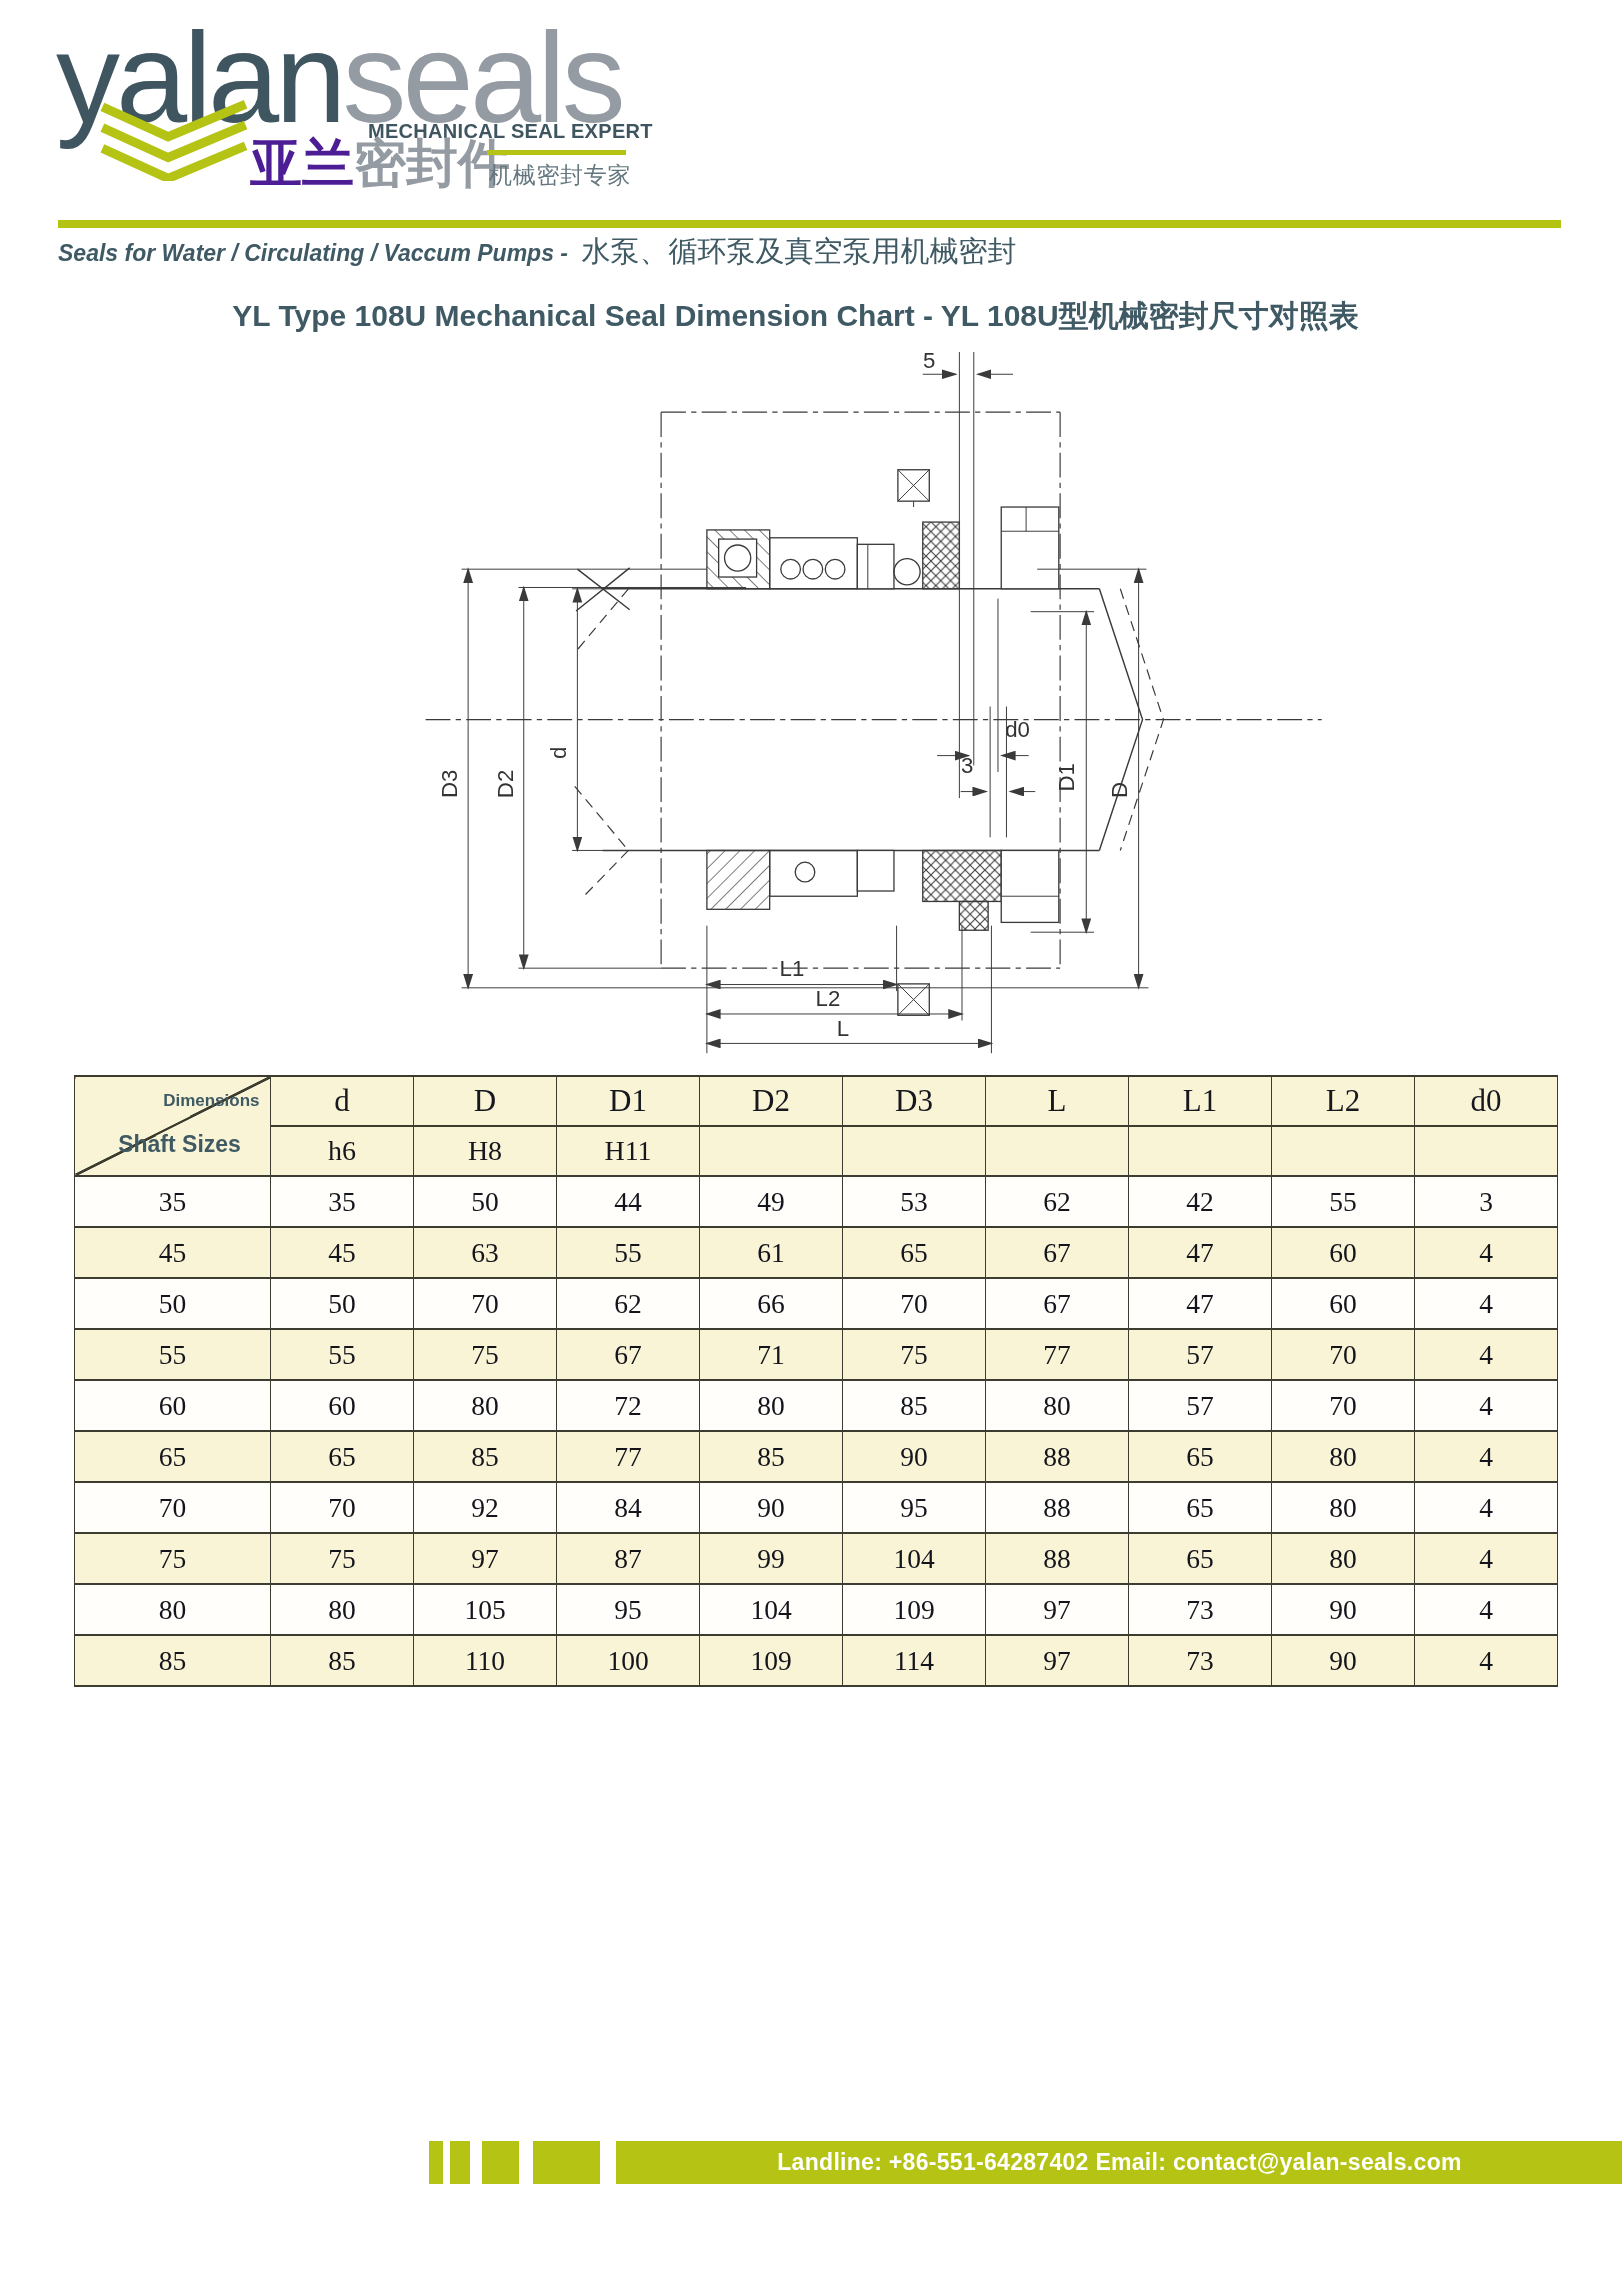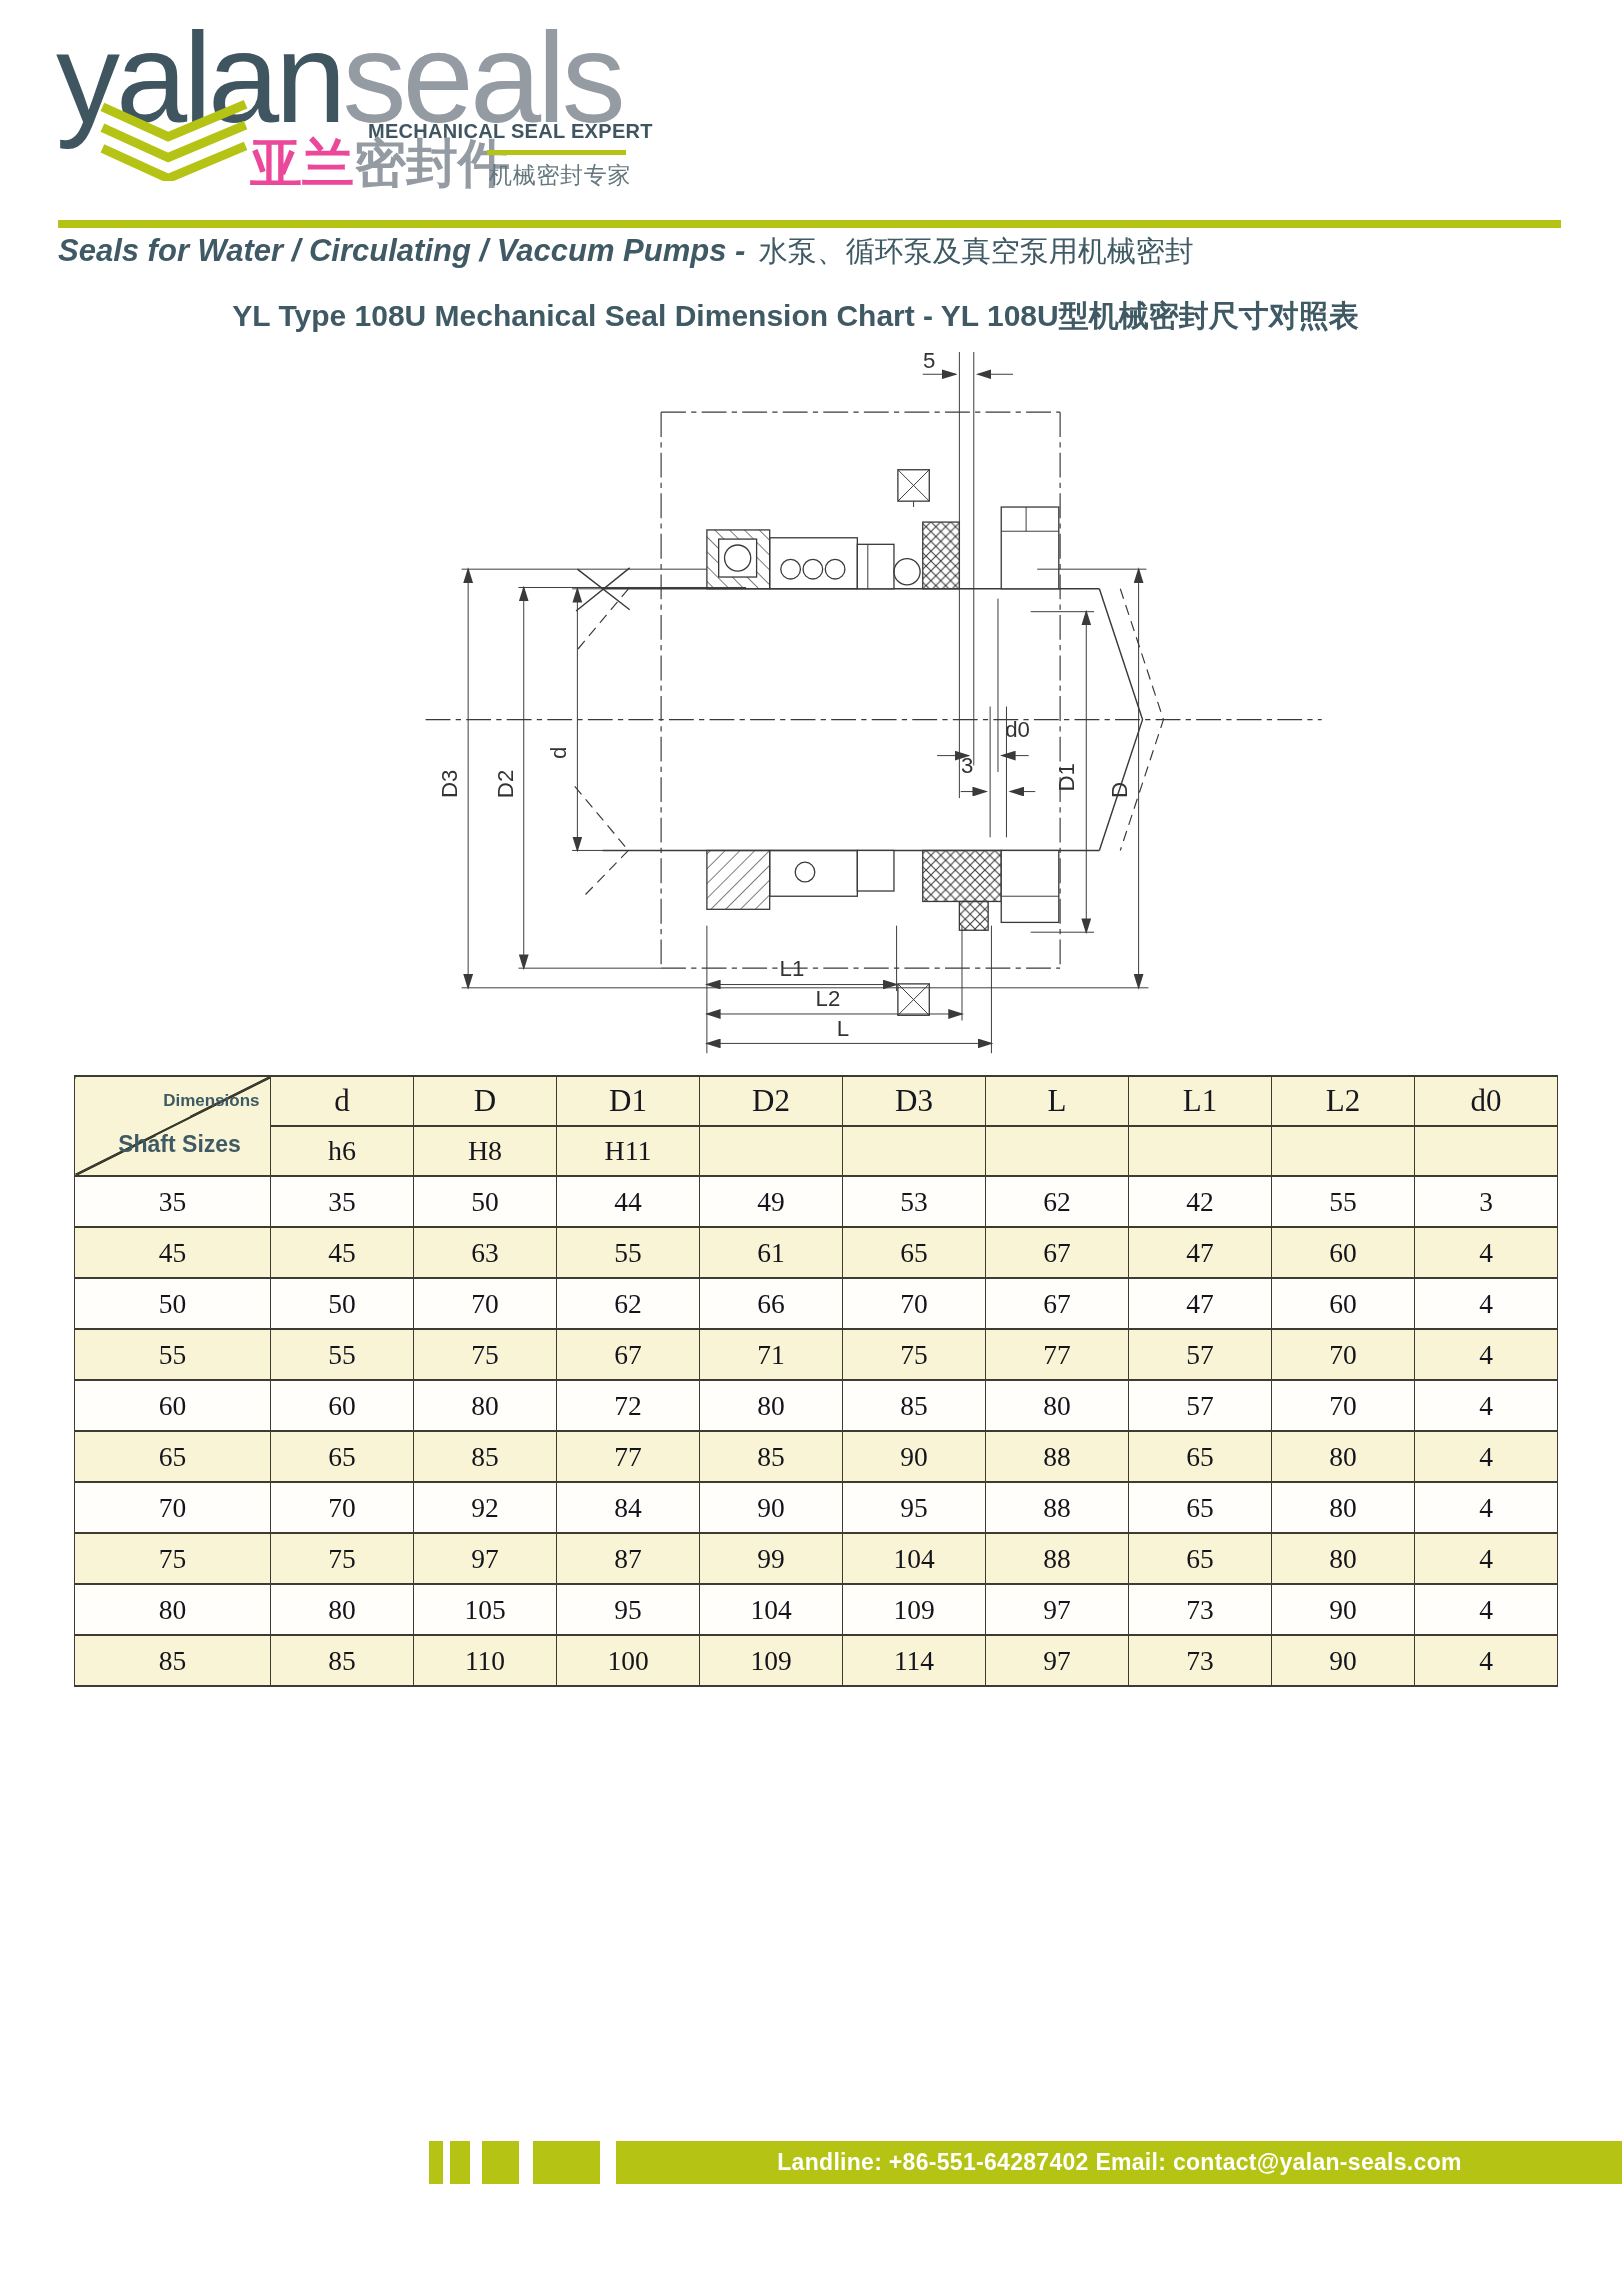"亚兰" .brand-cn .cn-primary { color: #ec4899 -> #4c1d95 }
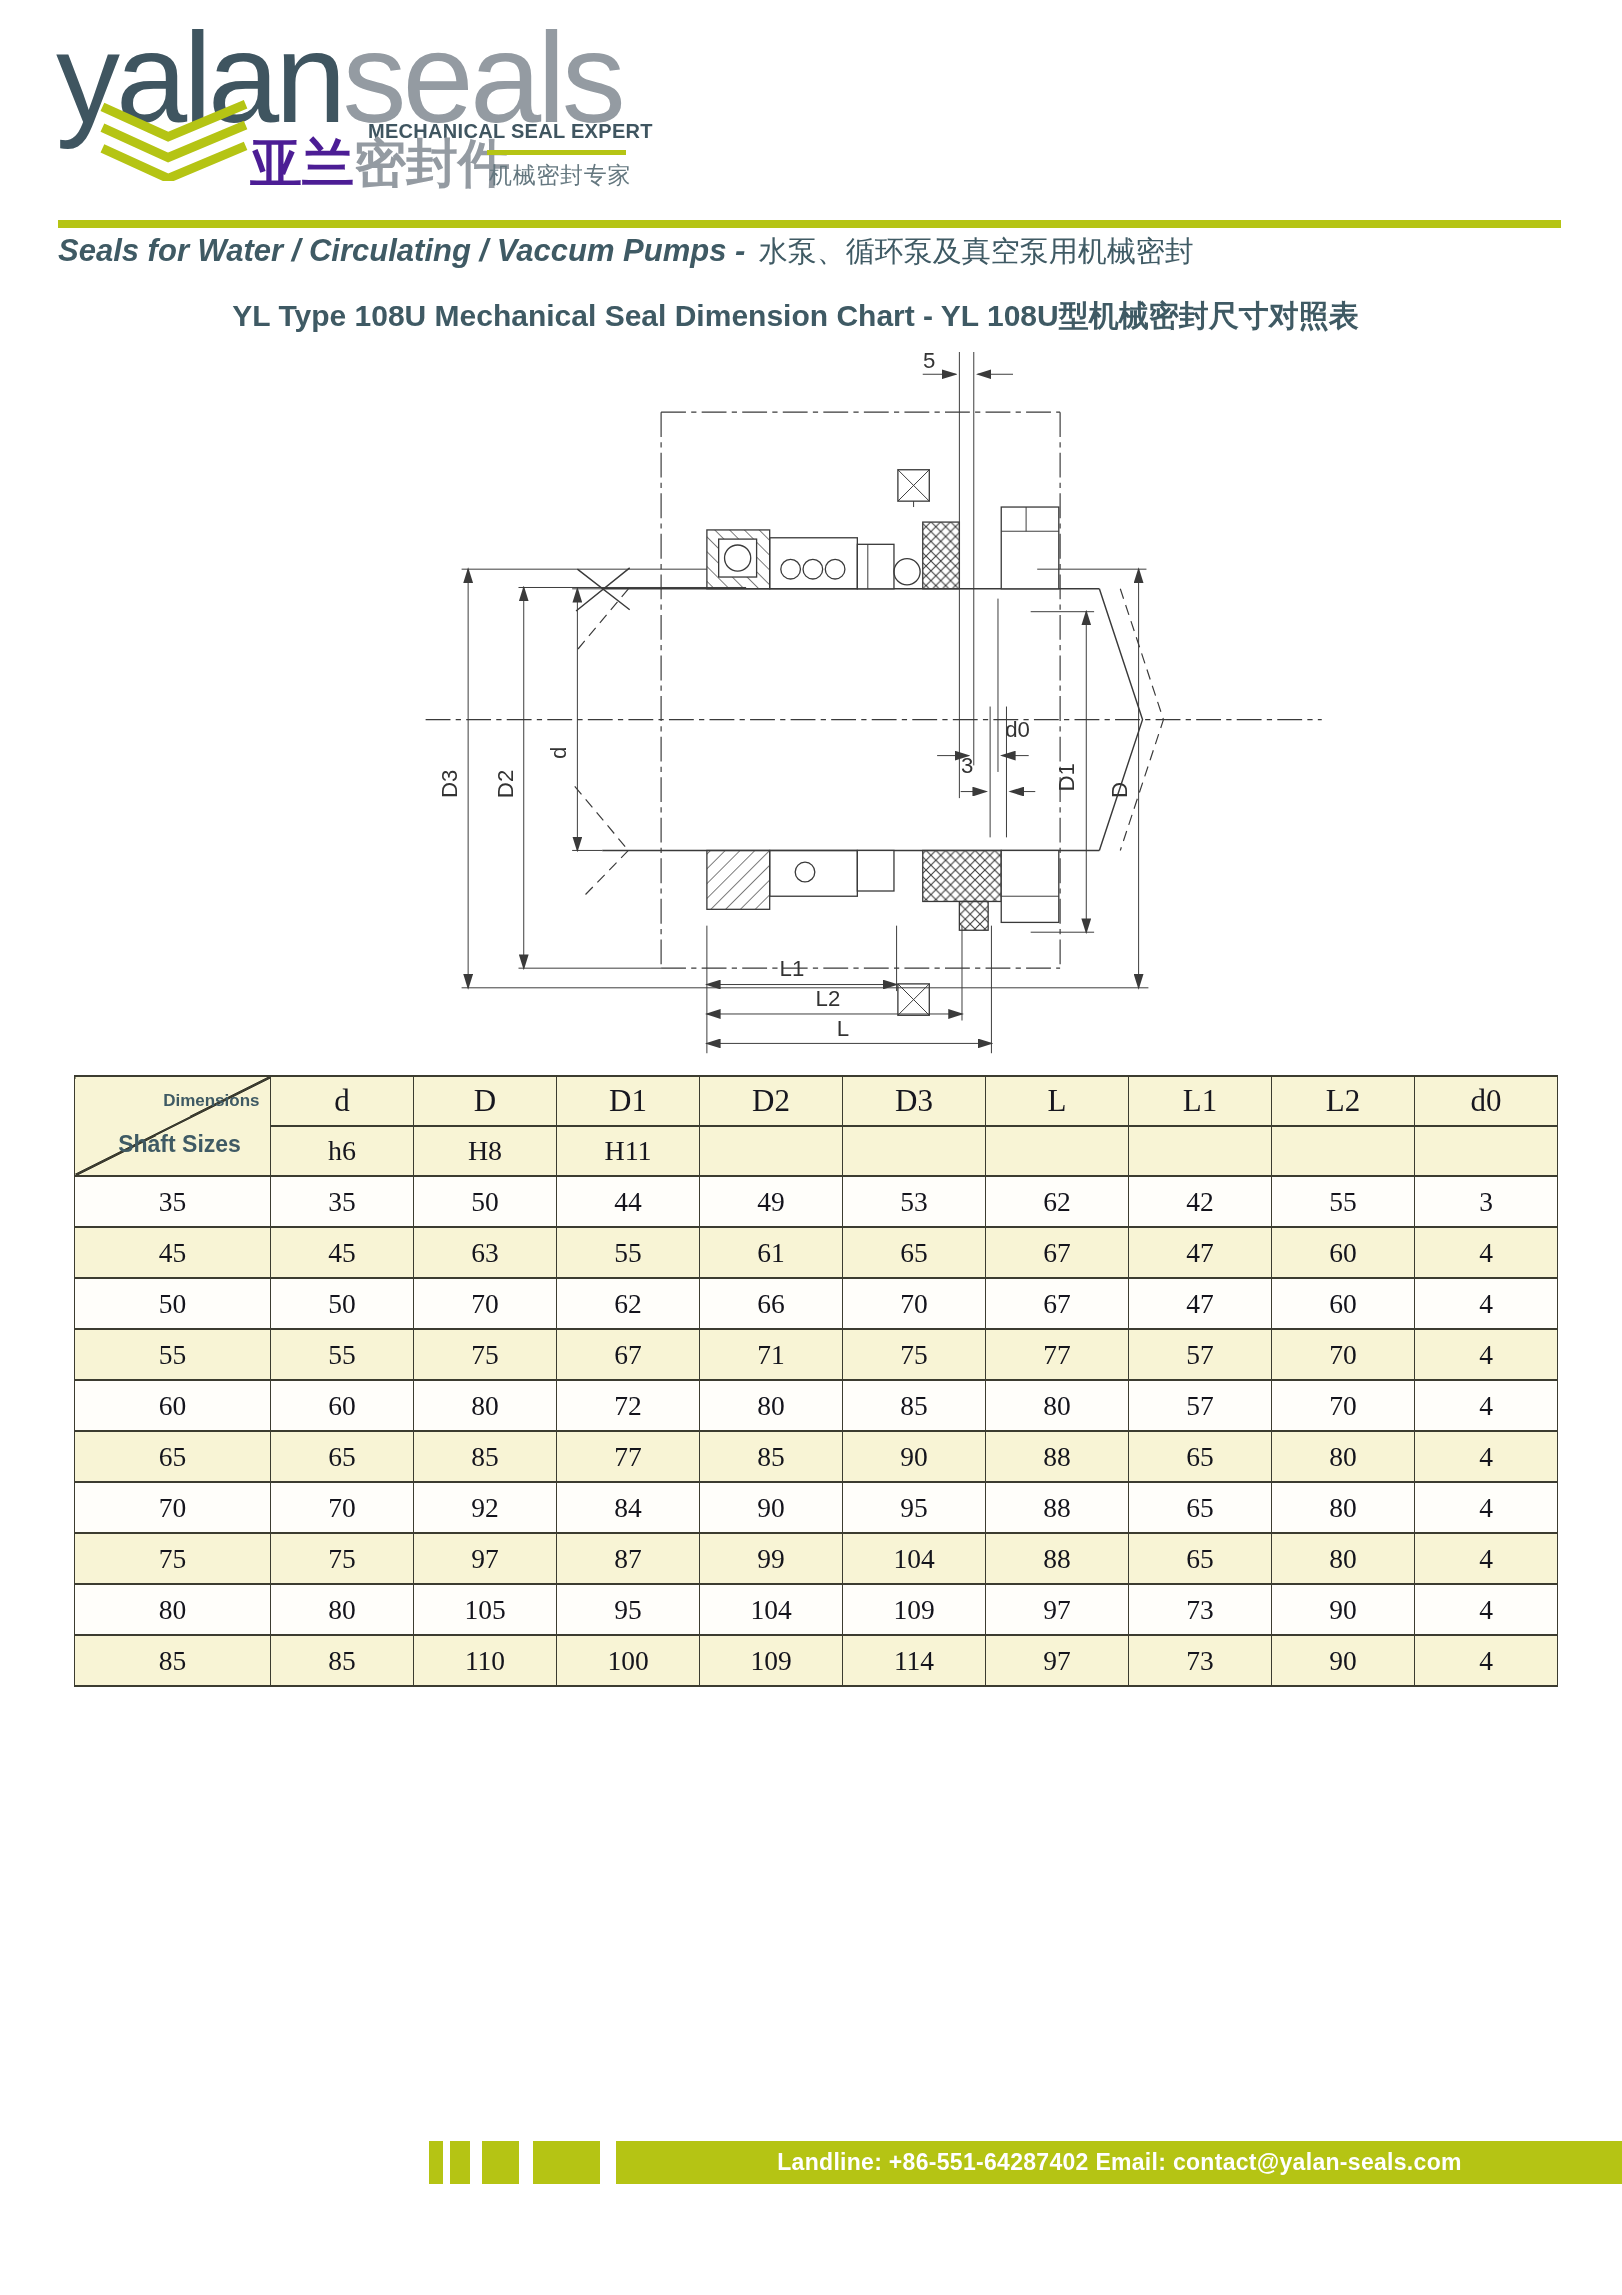"Seals for Water / Circulating" .subtitle .sub-en { font-size: 31px -> 23px }
